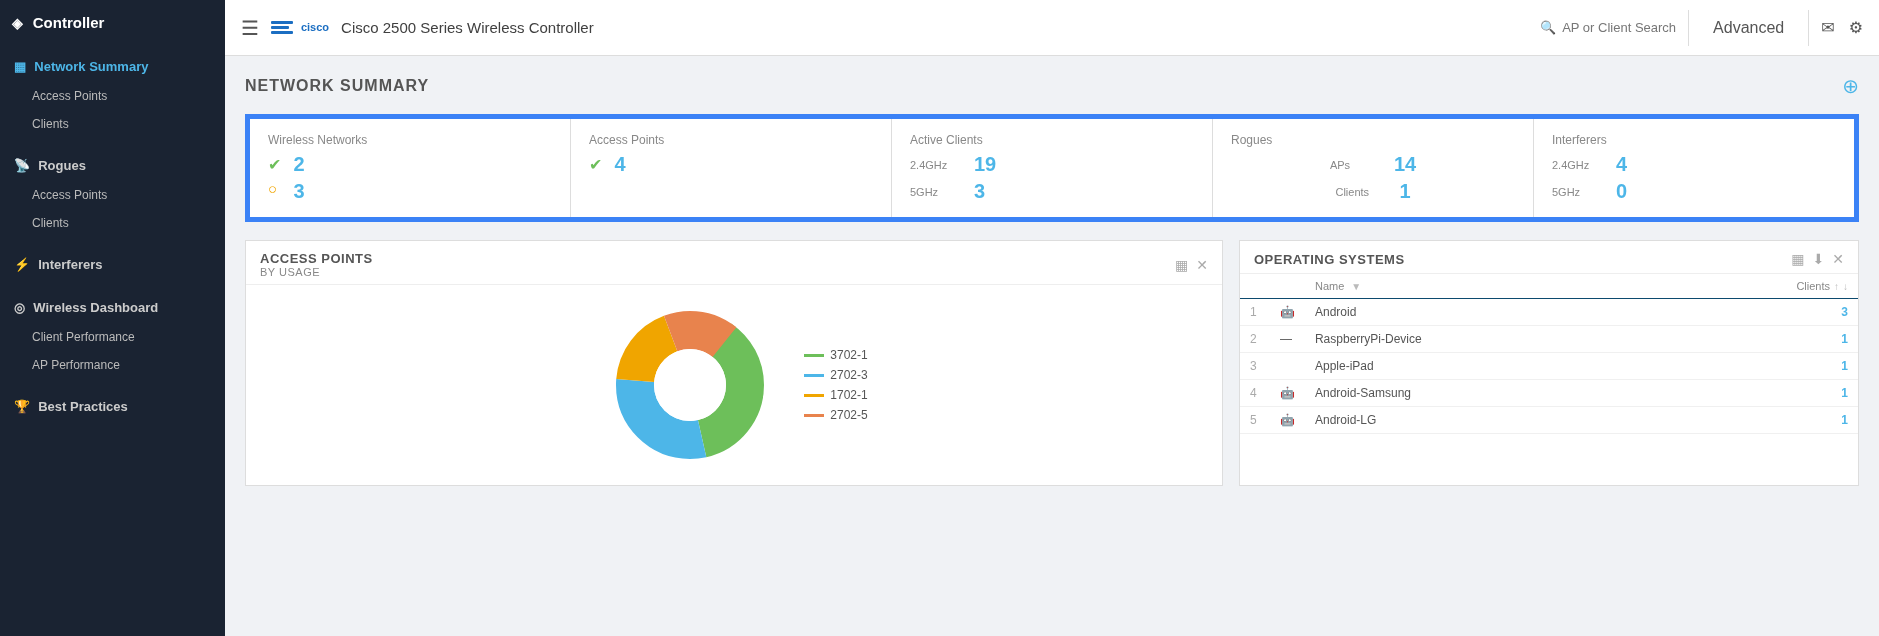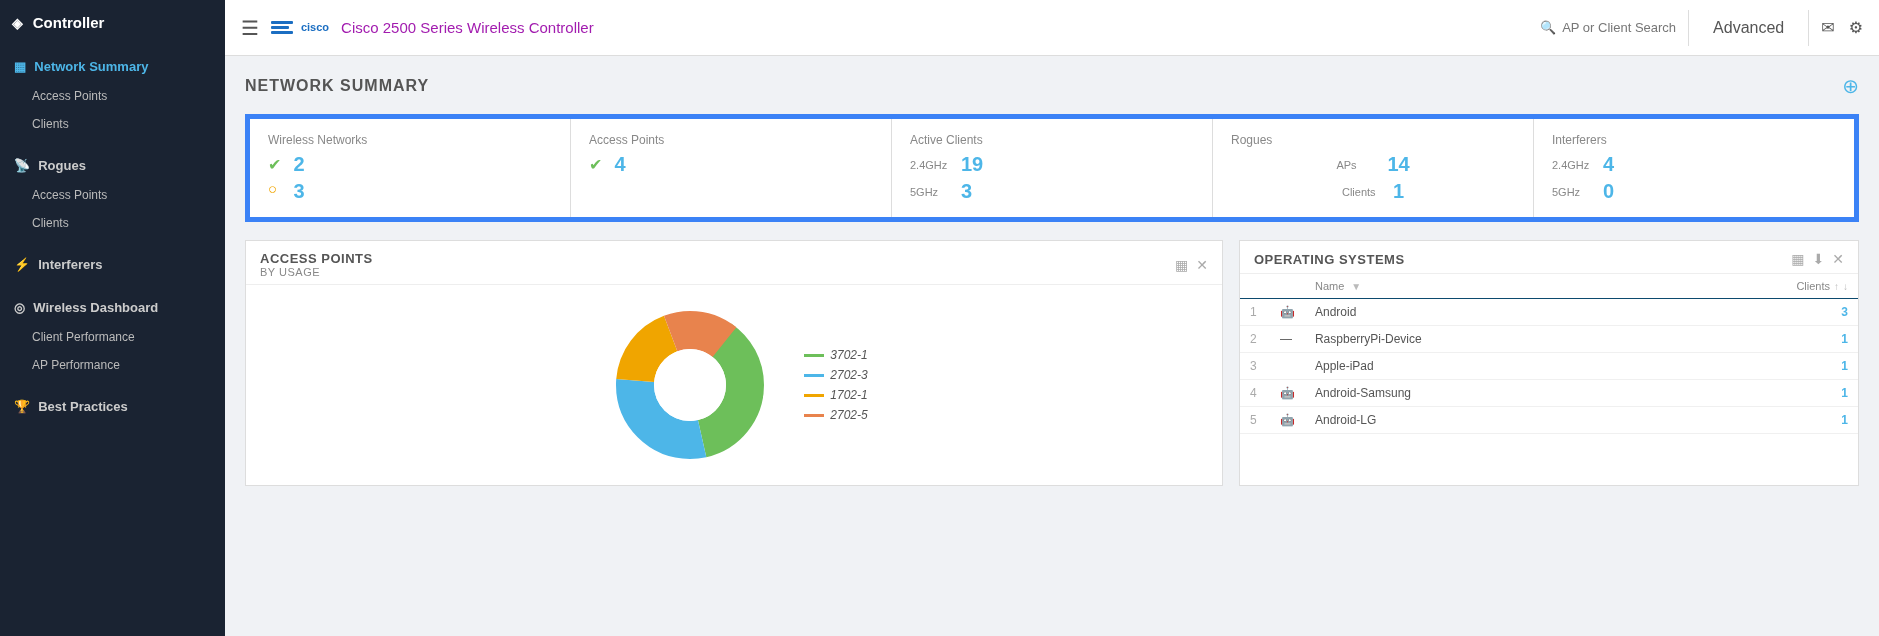"Cisco 2500 Series Wireless Controller" .topbar-title { color: #a21caf -> #404040 }
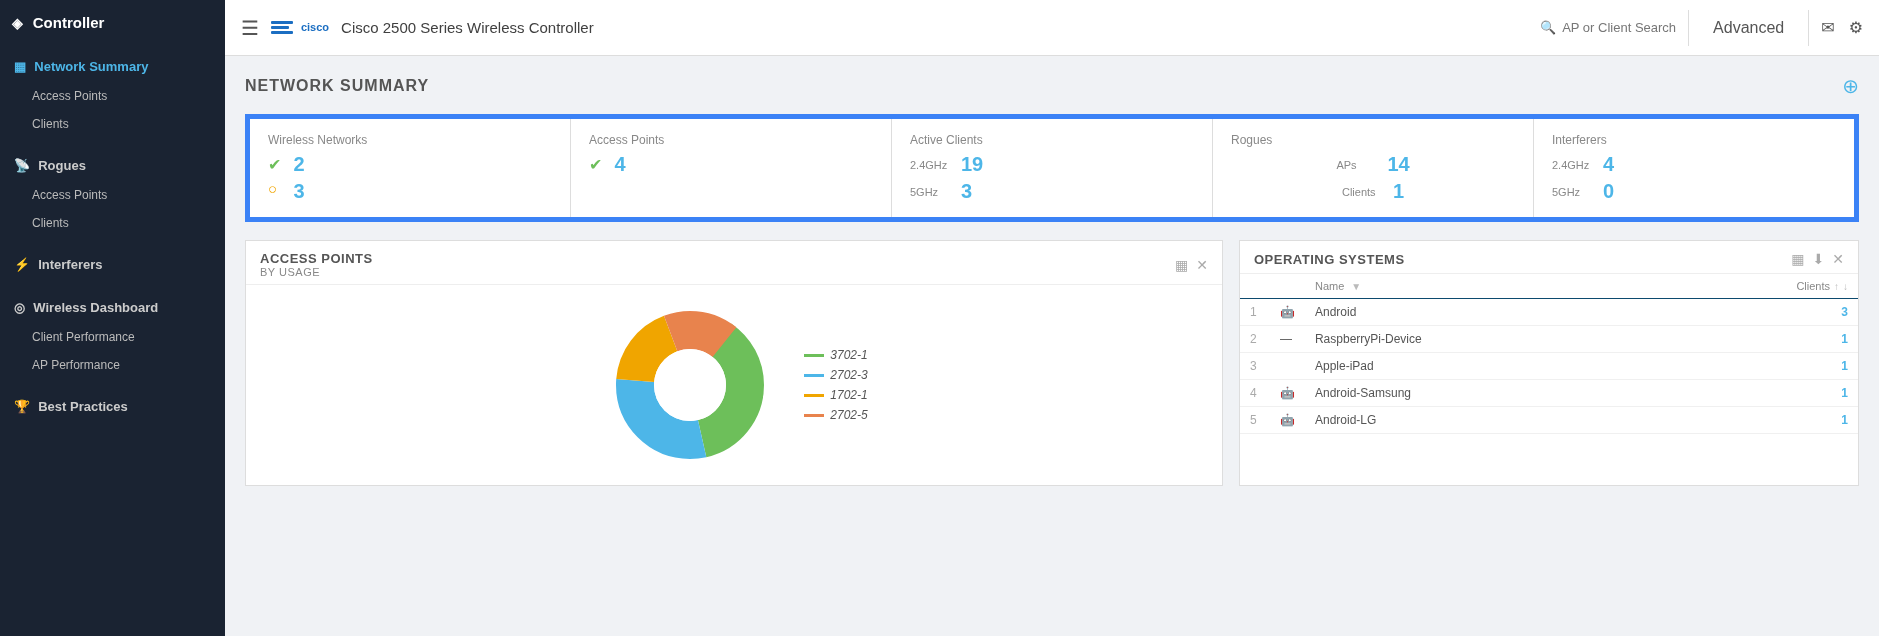"2.4GHz" .summary-row { gap: 6px -> 19px }
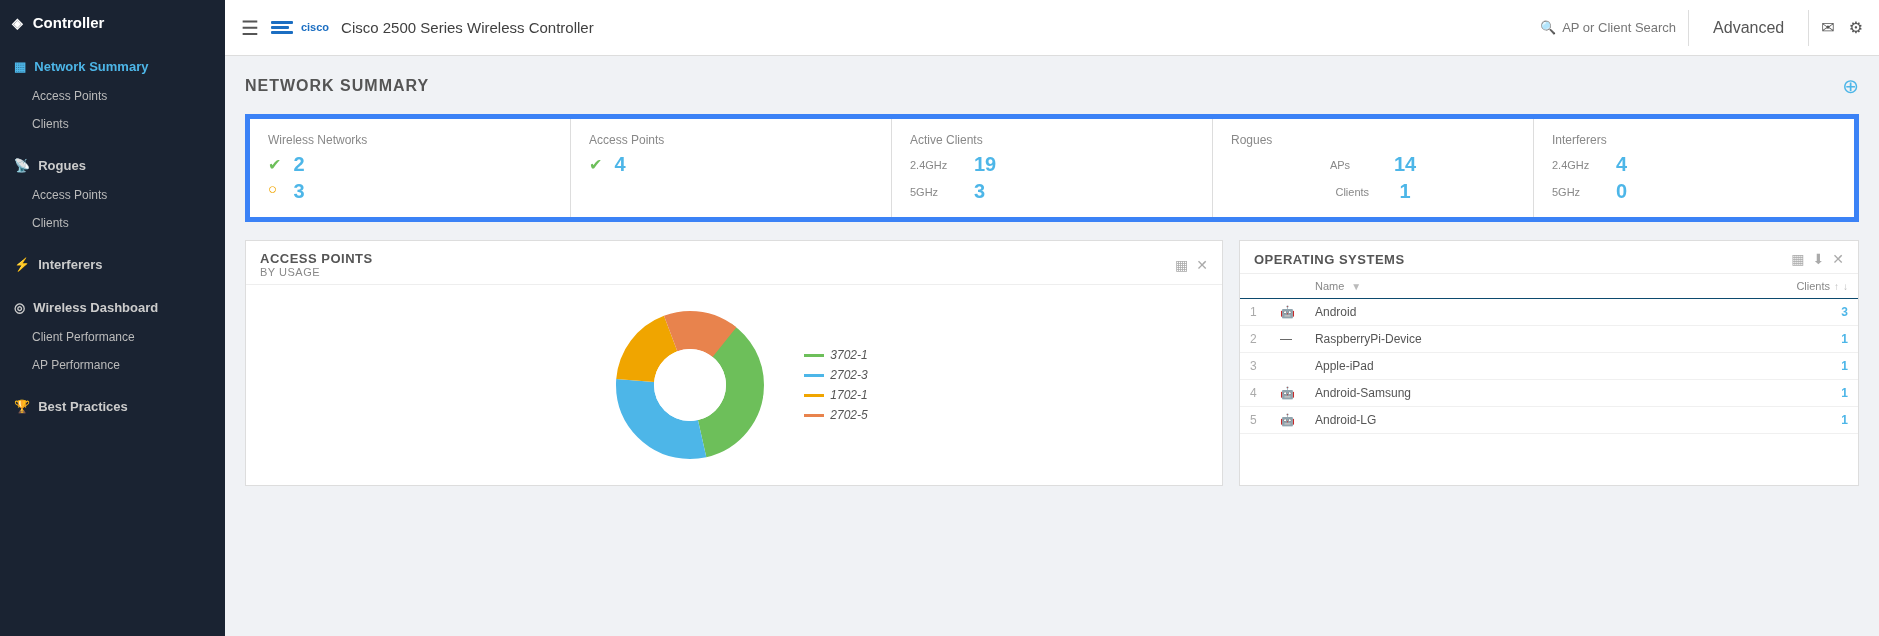"3702-1" .widget-body { font-style: italic -> none }
